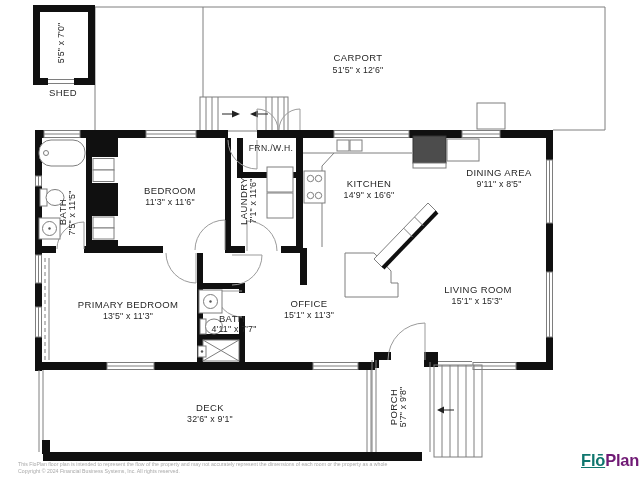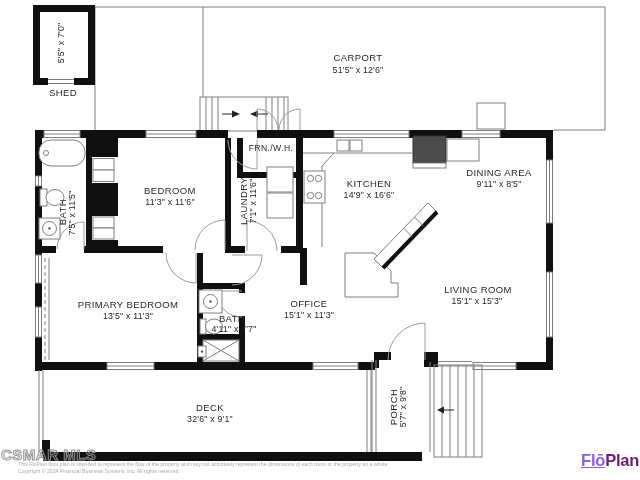"CSMAR MLS" div { html: <div>CSMAR MLS</div> -> none }
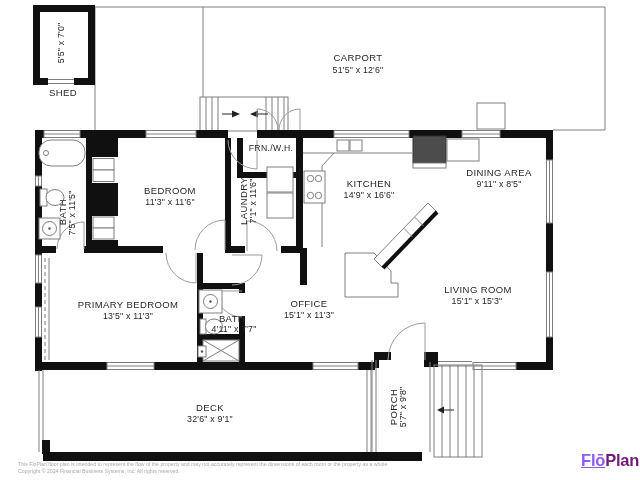"Flō" #logo .flo { color: #8b5cf6 -> #0f766e }
